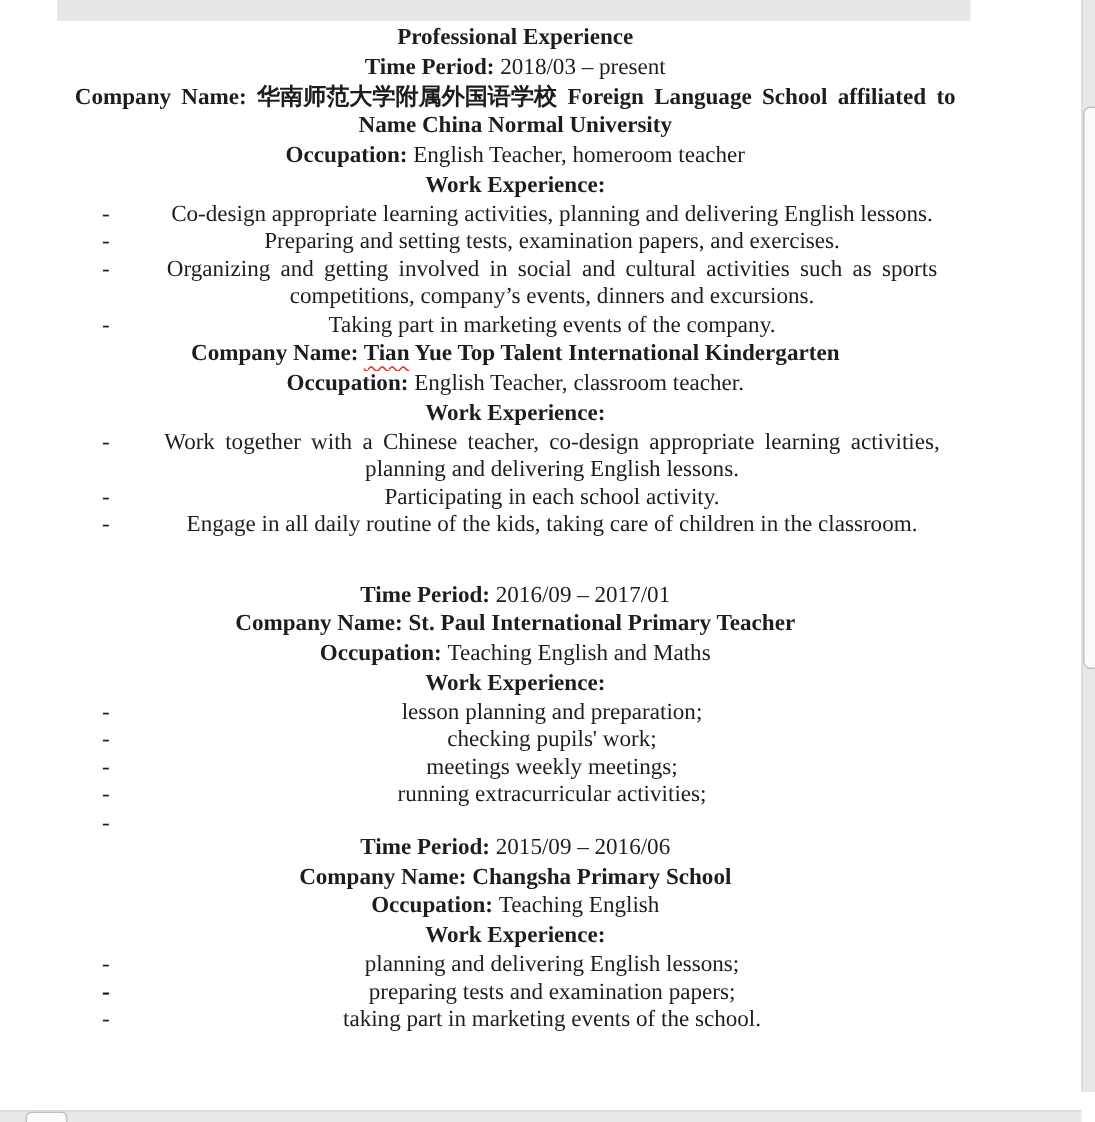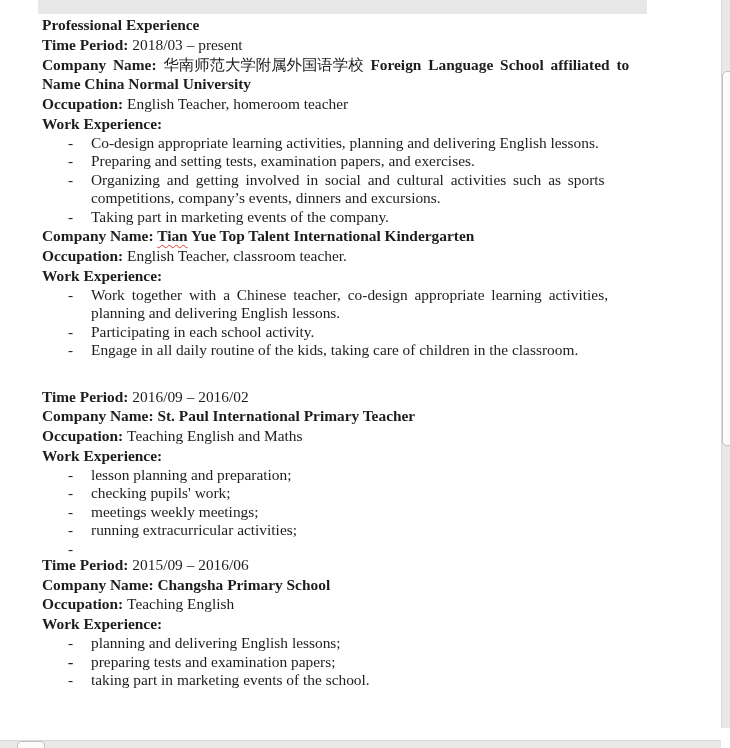"Professional Experience" .ln { text-align: none -> center }
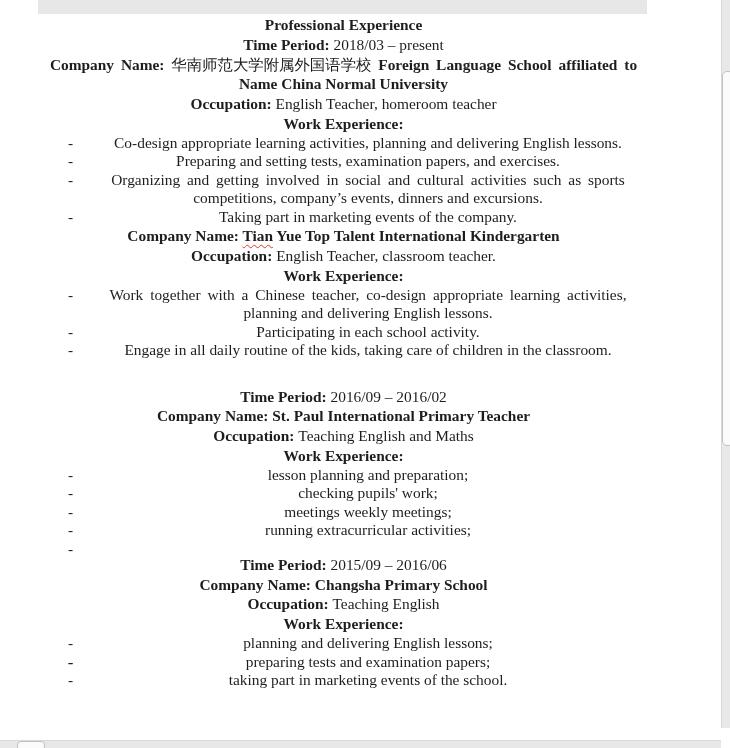"华南师范大学附属外国语学校" .cjk { font-weight: normal -> bold }
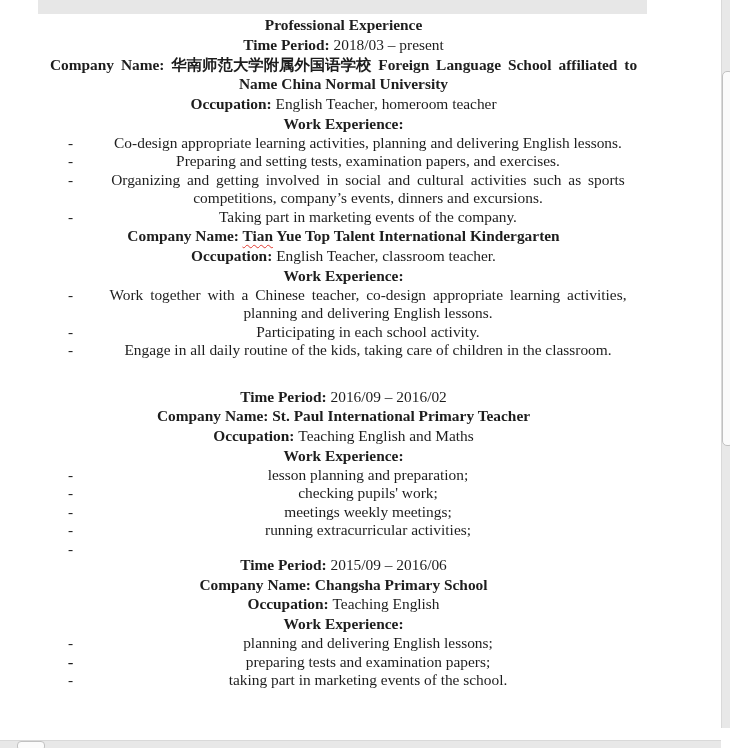"2016/09 – 2016/02" span { text: 2016/02 -> 2017/01 }
